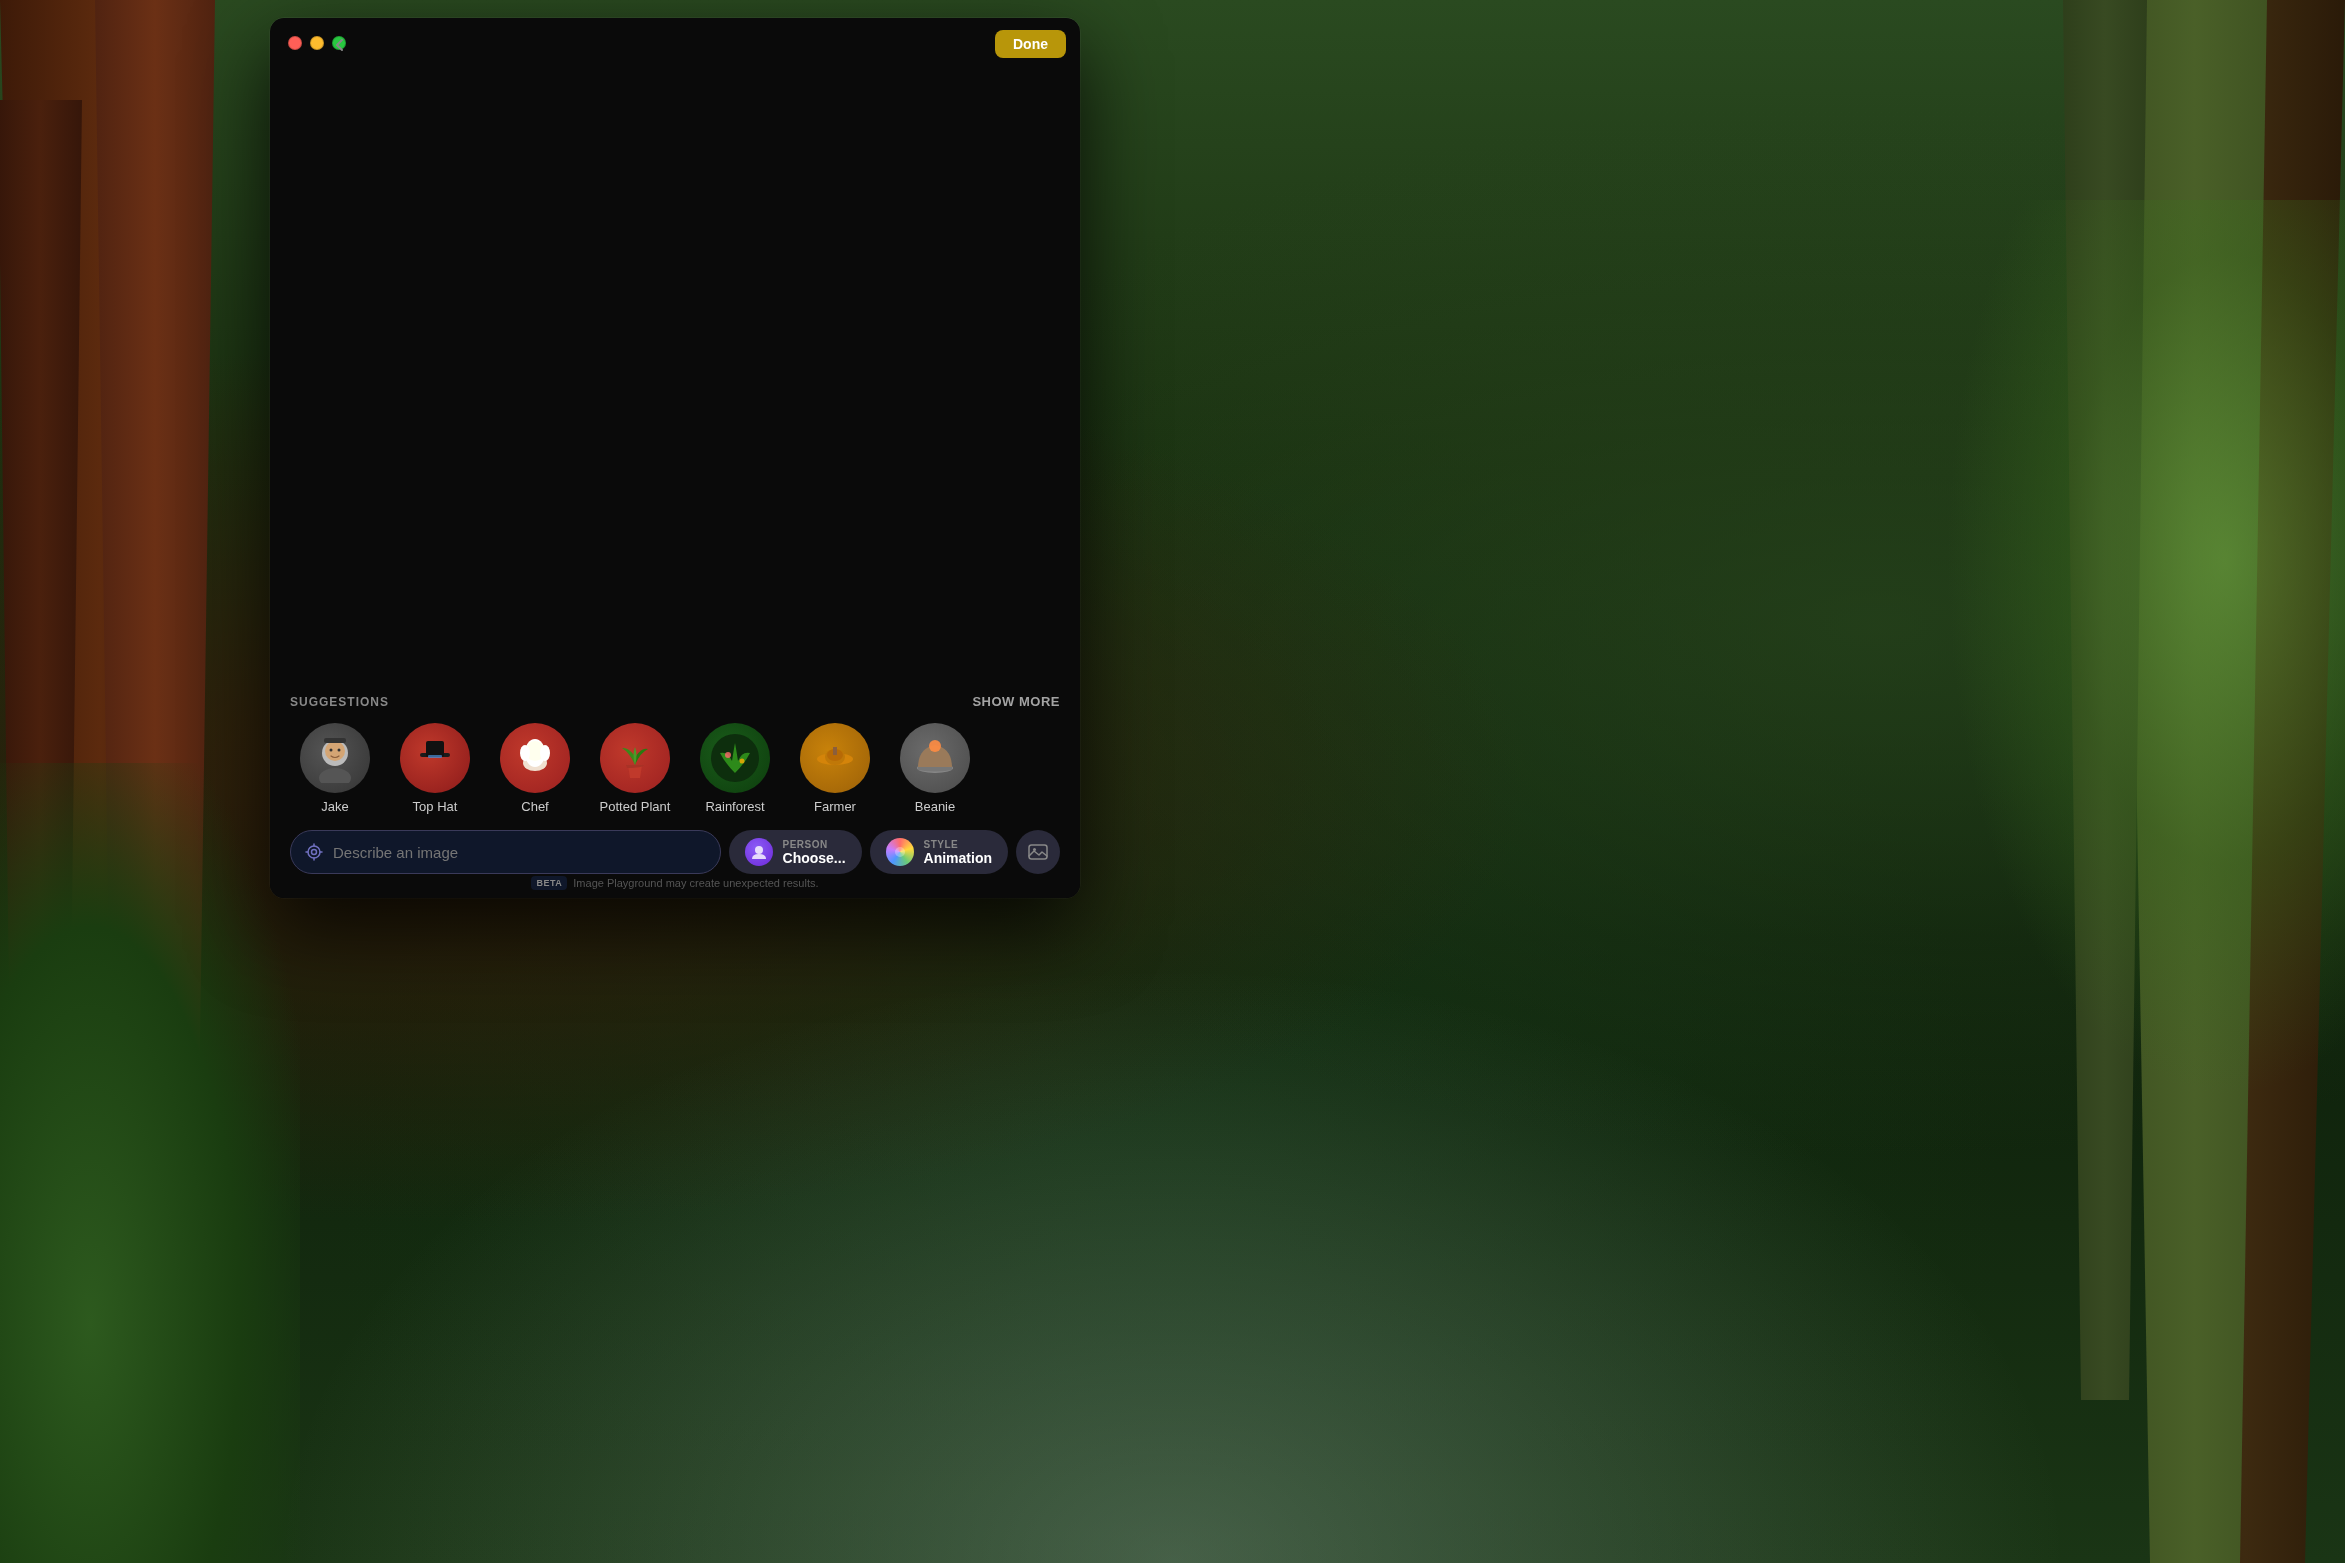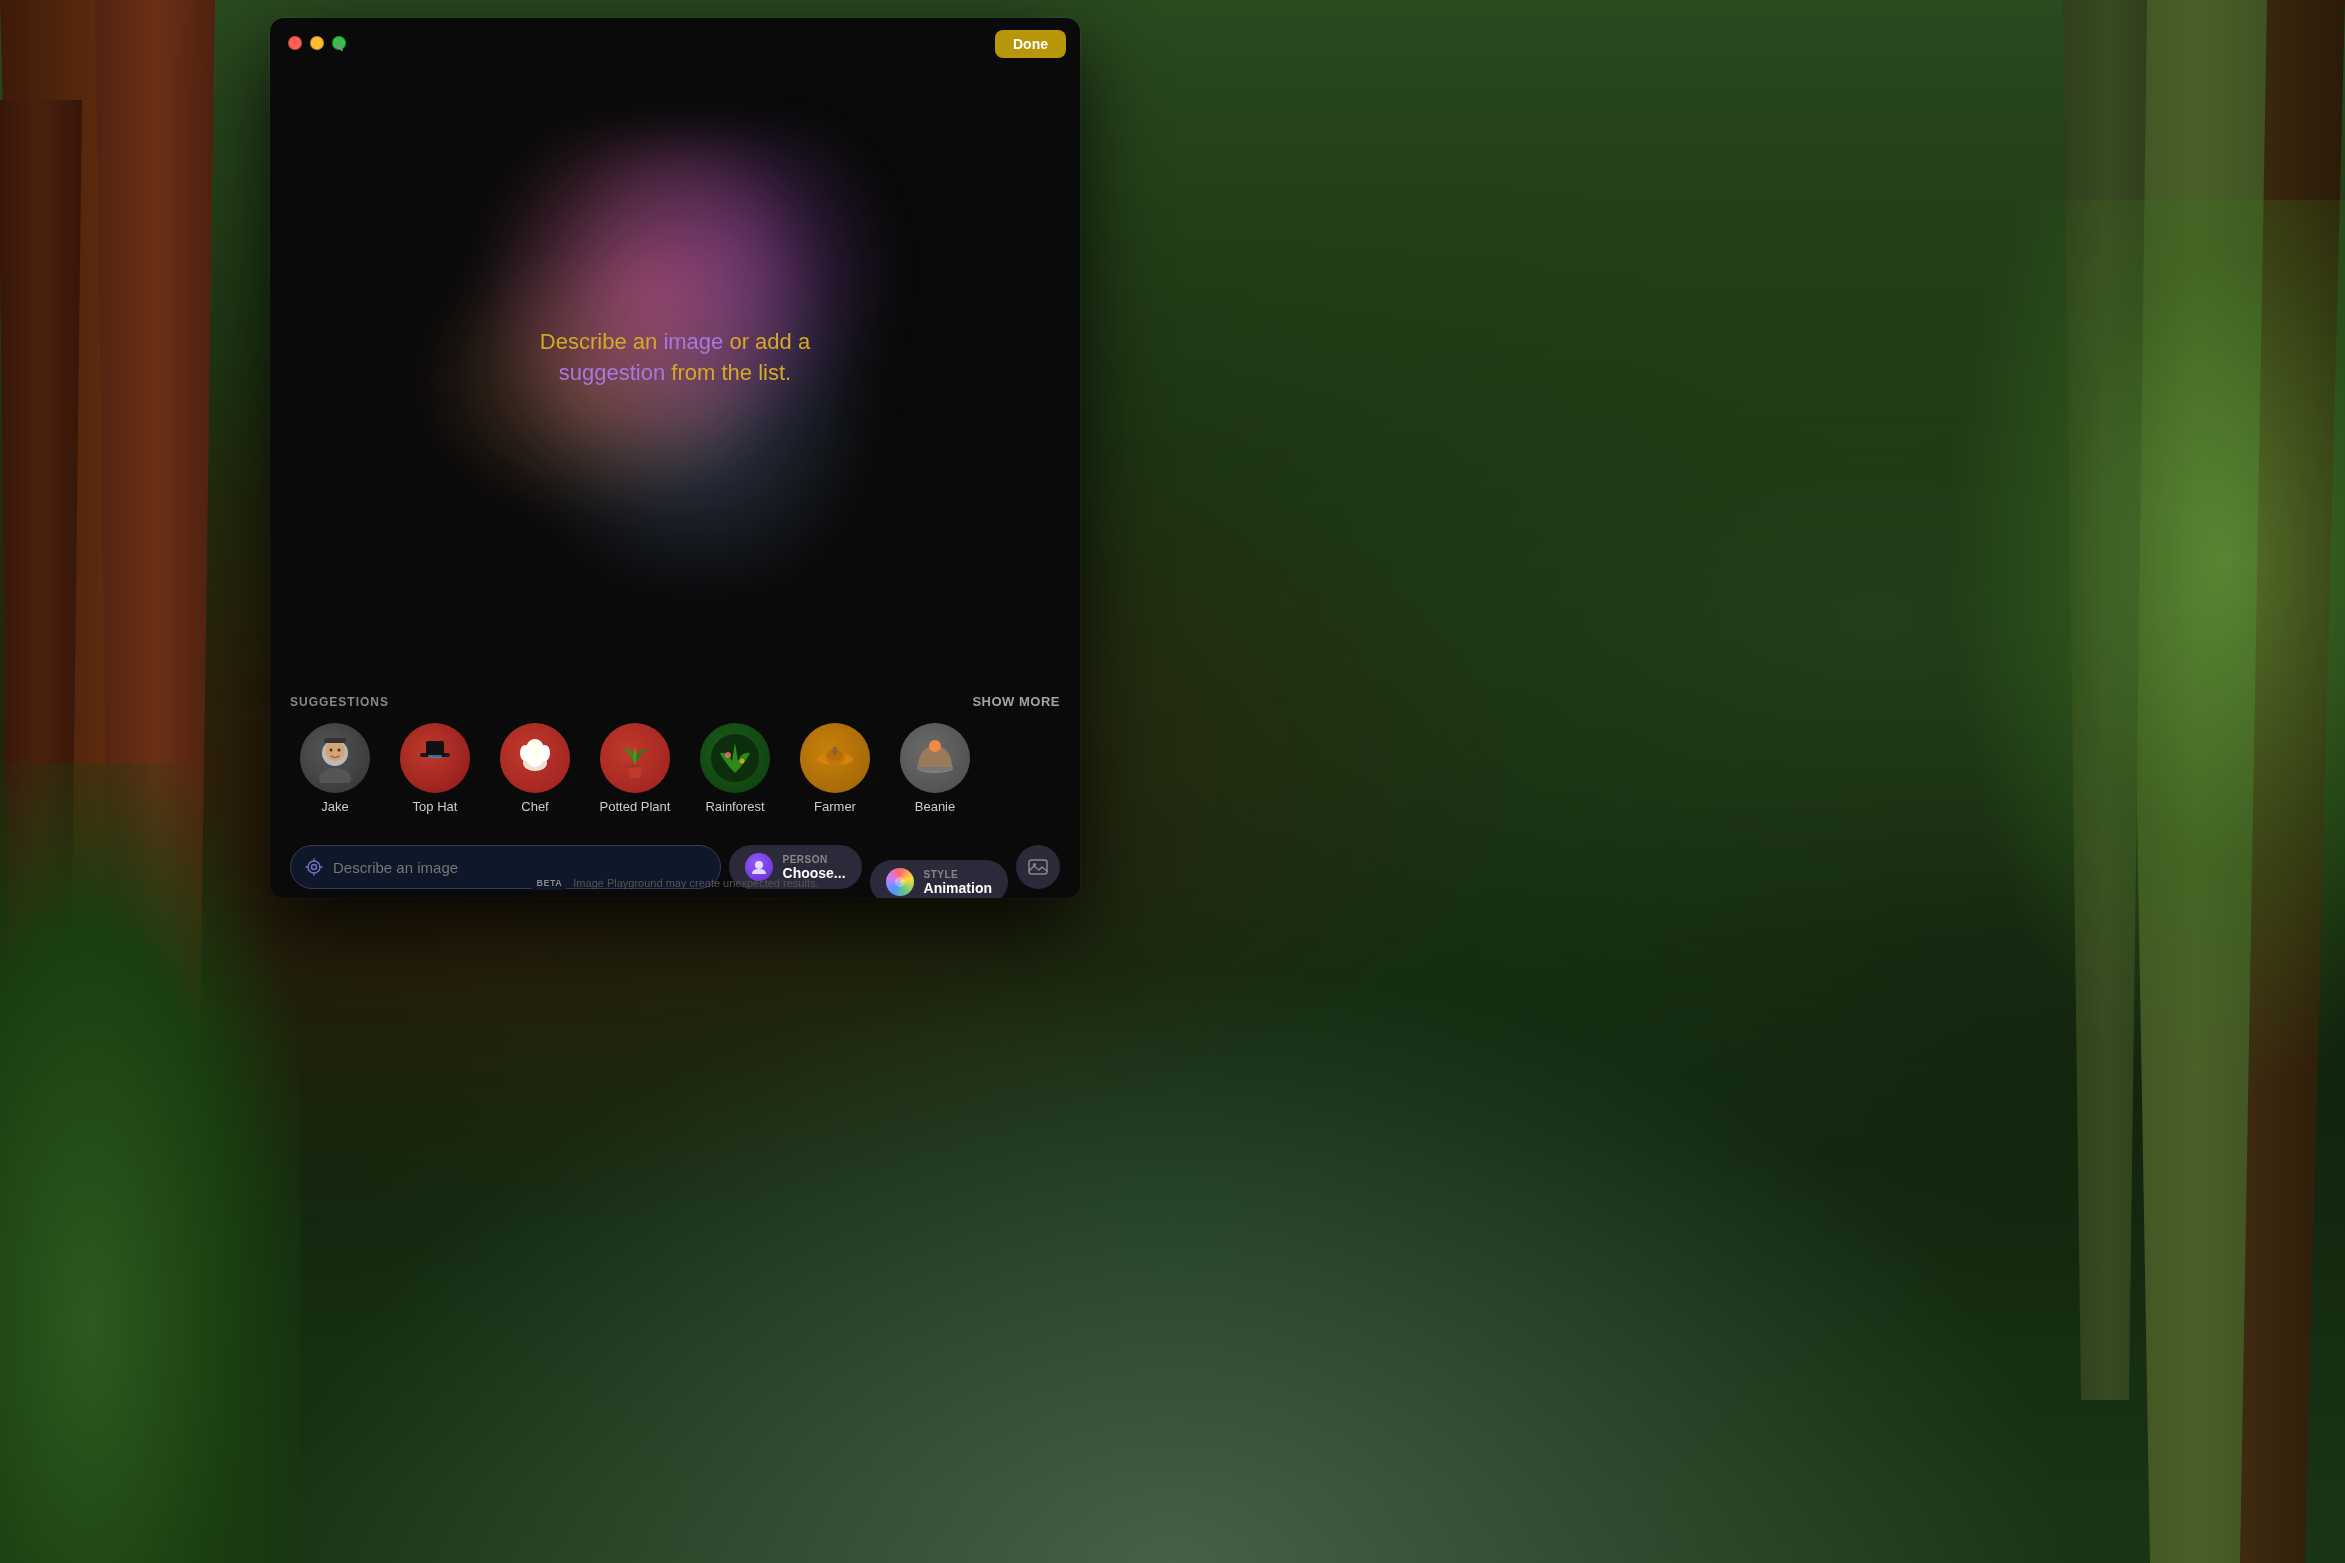"Describe an image or add" div.canvas-area { html: <div> <div></div> <div> <span>Describe an <span>image</span> or add a</span> <br> <span> <span>suggestion</span> <span> from the list.</span> </span> </div> </div> -> none }
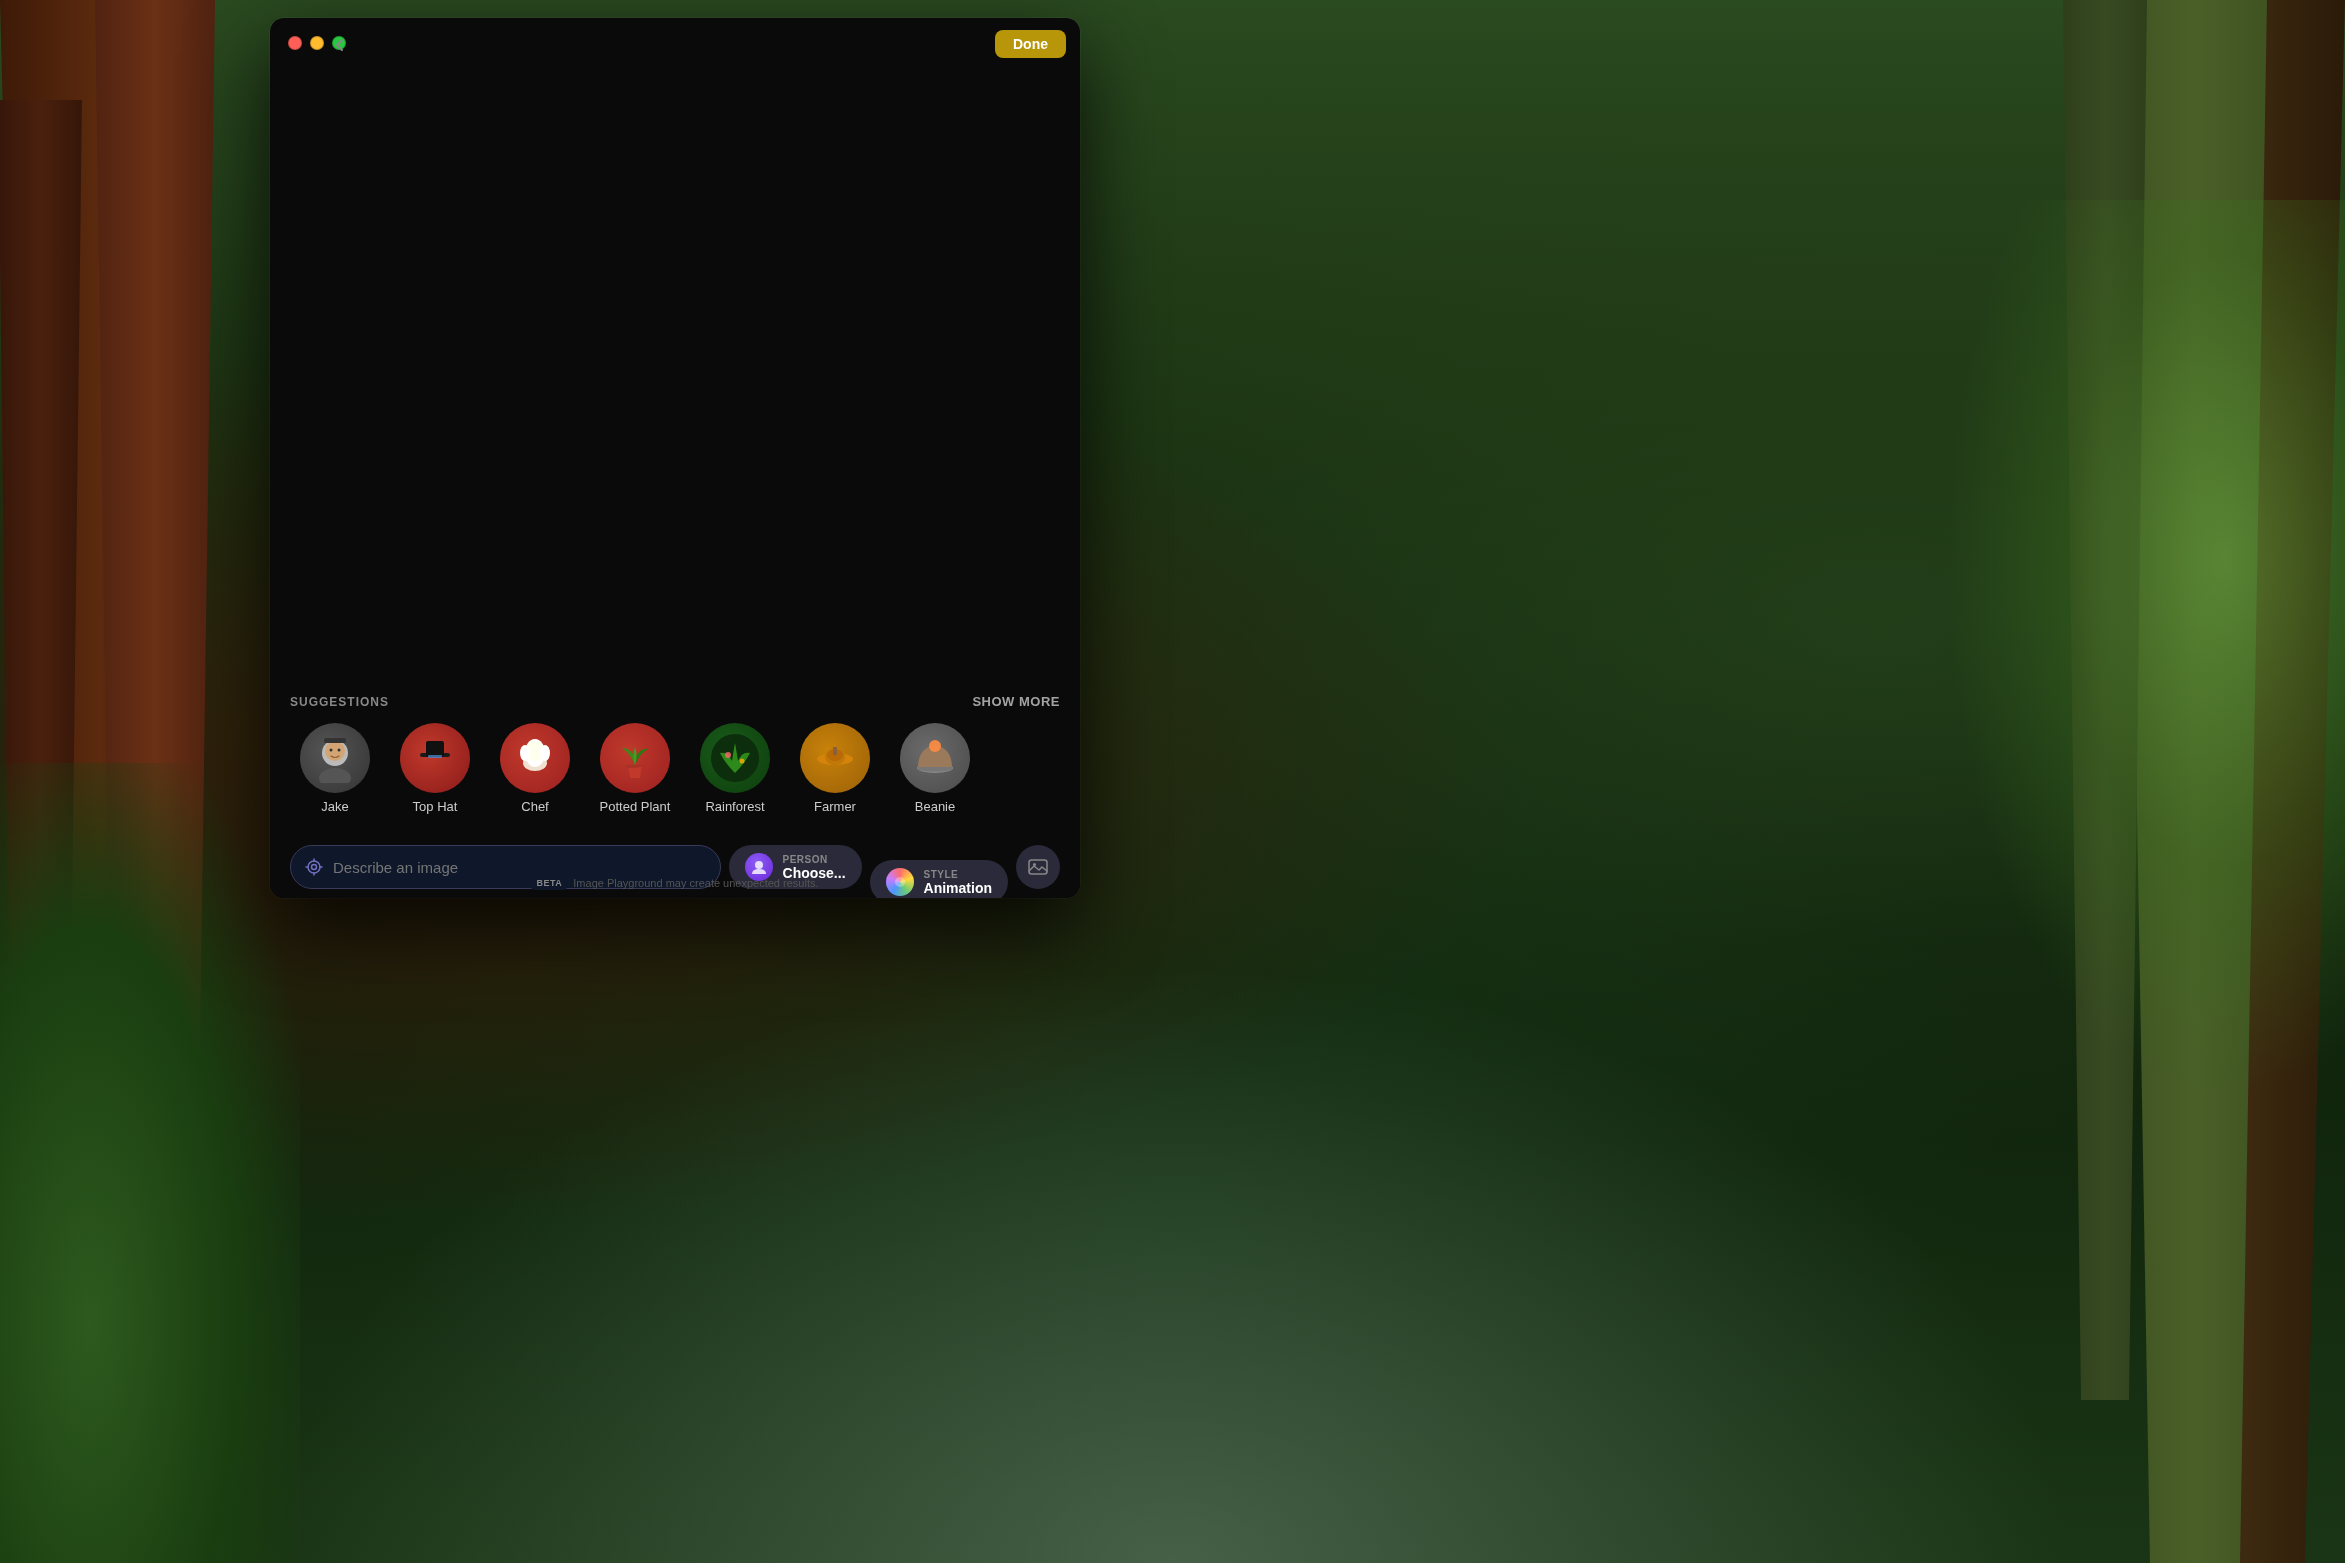"STYLE" .style-btn { margin-top: 30px -> none }
